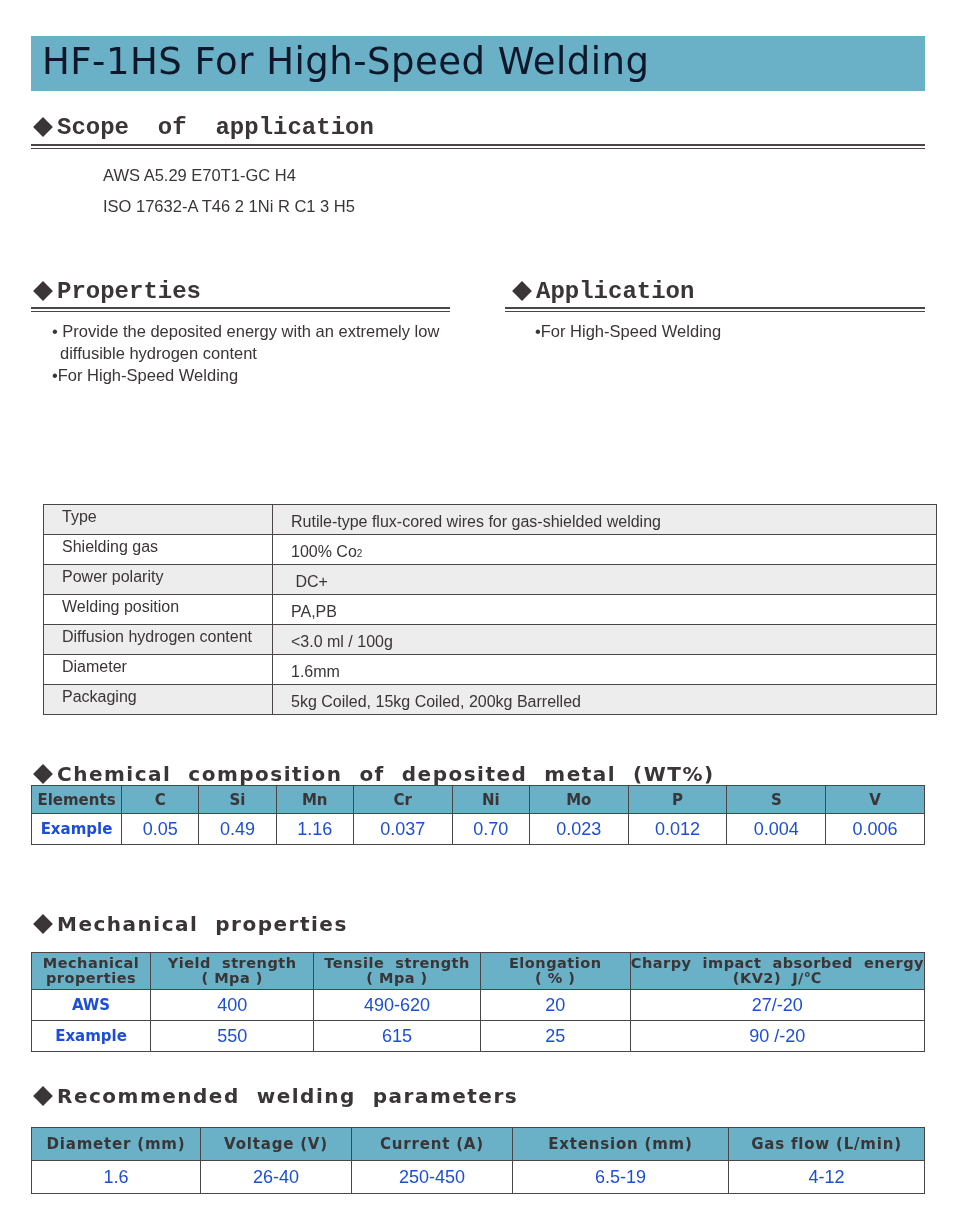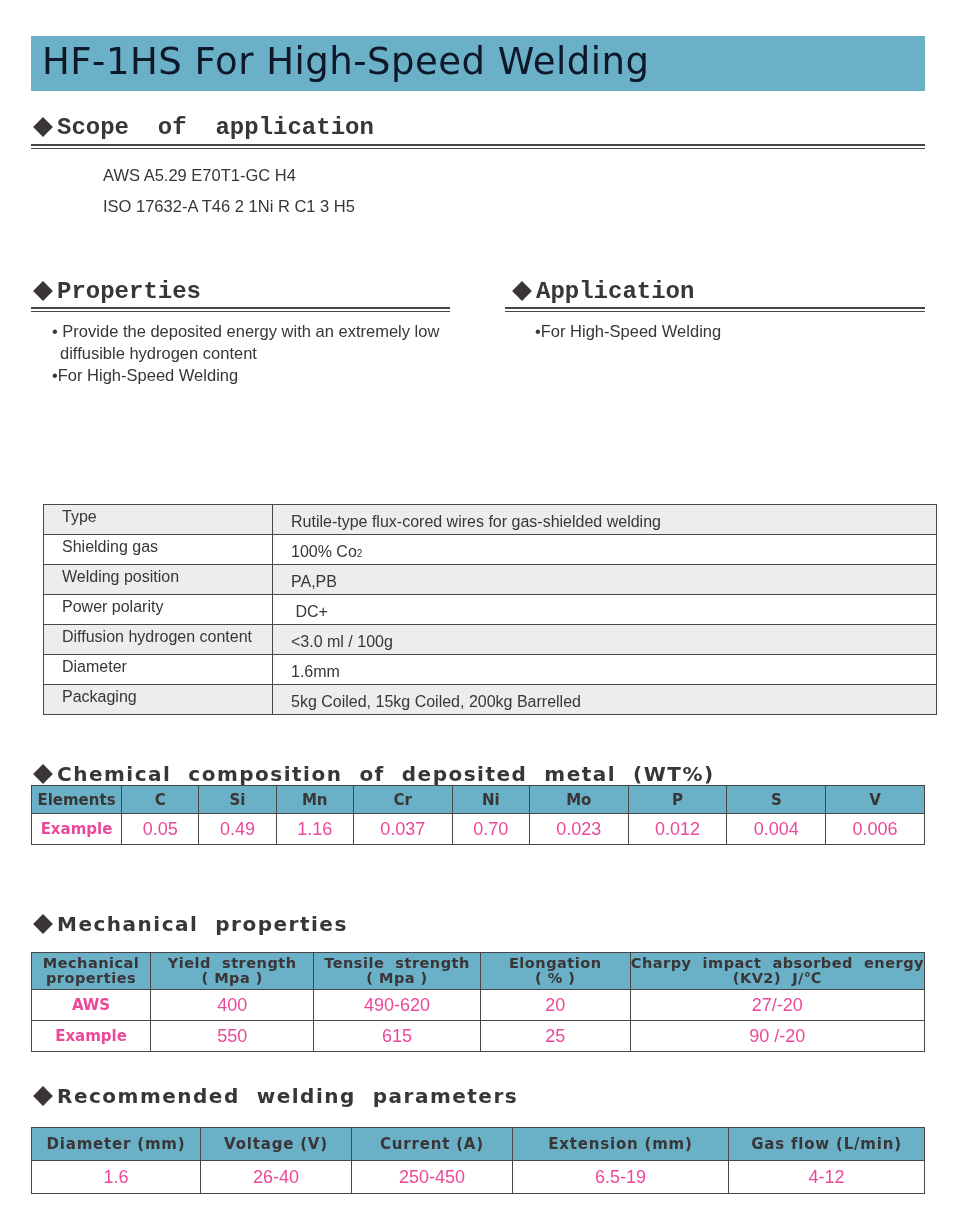"Welding position" tr { order: before "Power polarity" -> after "Power polarity" }
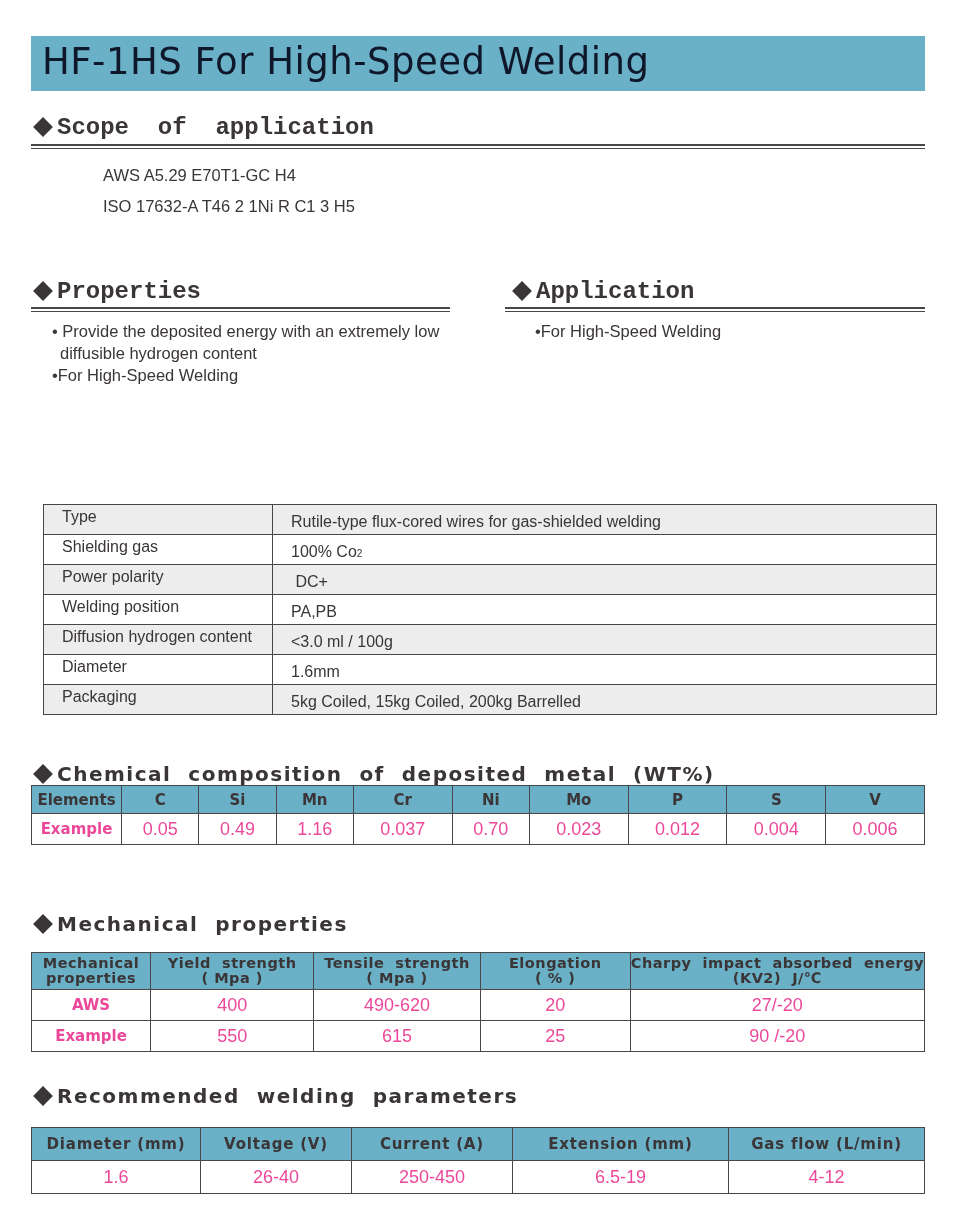"Example" .dt td { color: #ec4899 -> #1d4ed8 }
